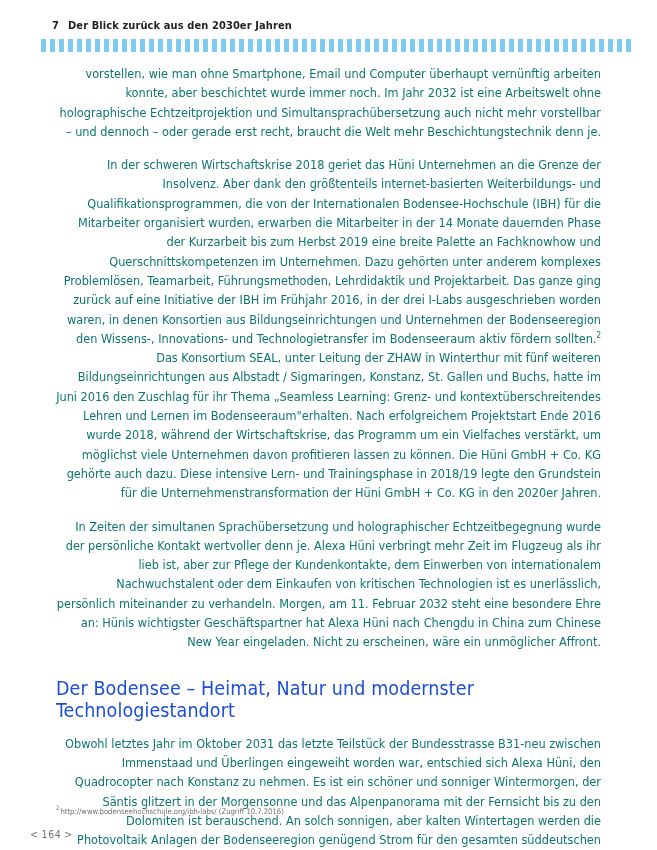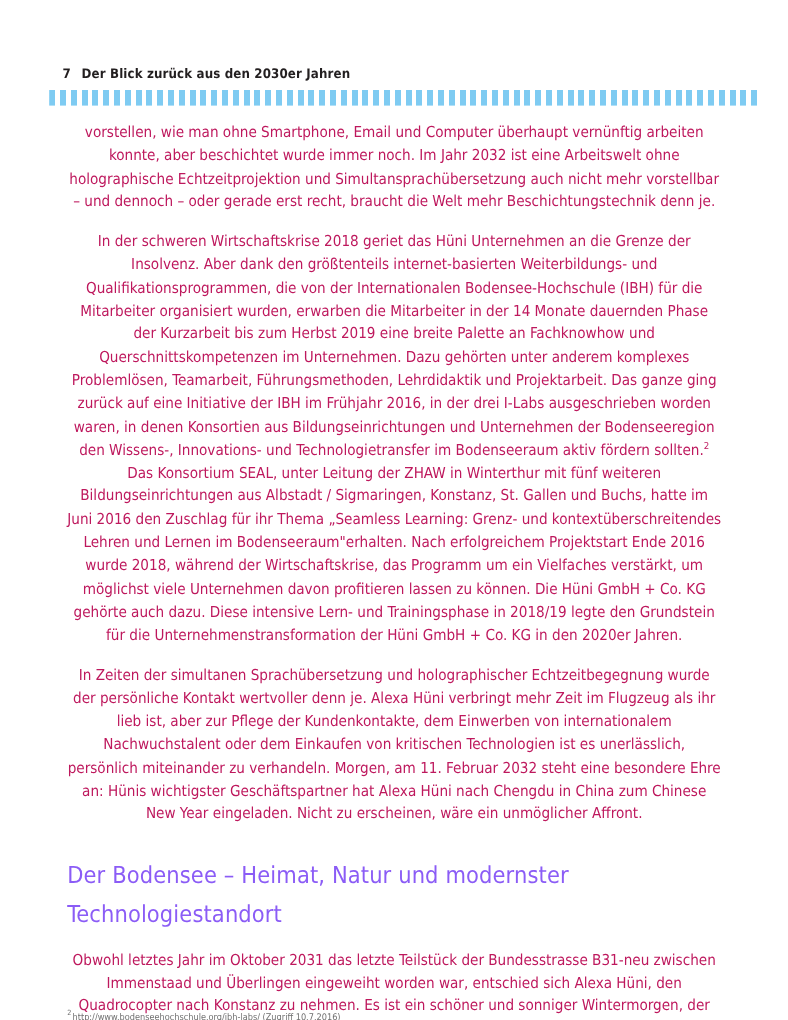"7 Der Blick zurück aus" .page { margin-top: 36px -> none }
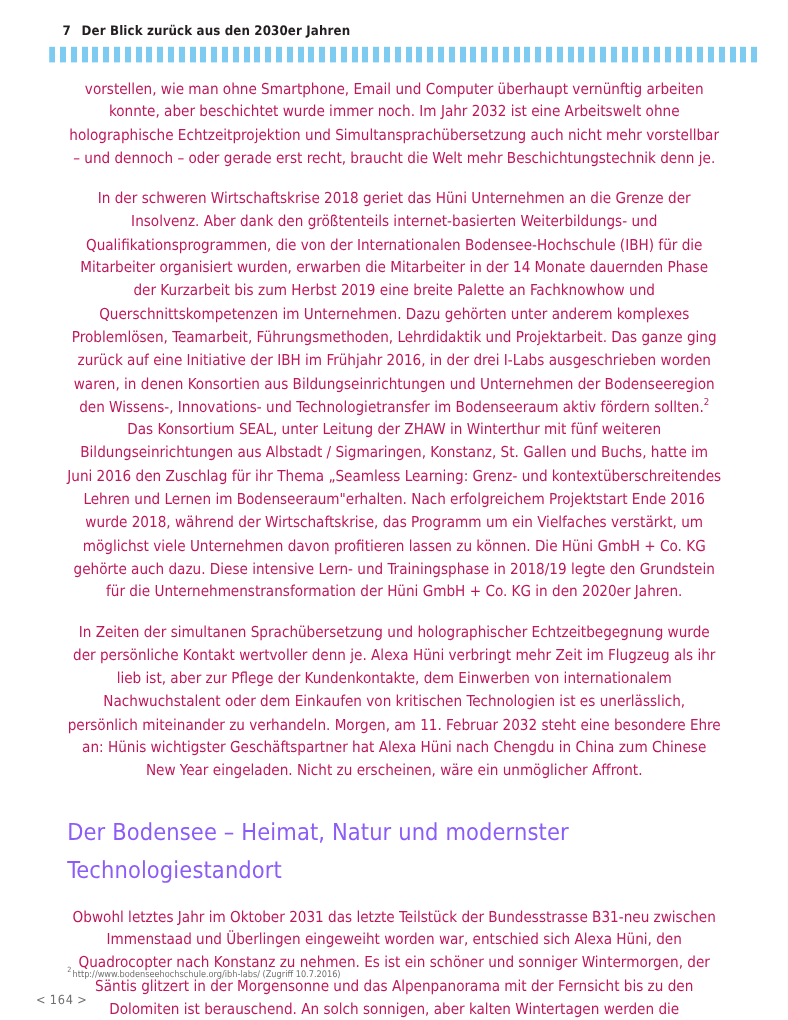"vorstellen, wie man ohne Smartphone," p.body-text { color: #be185d -> #0f766e; text-align: center -> right }
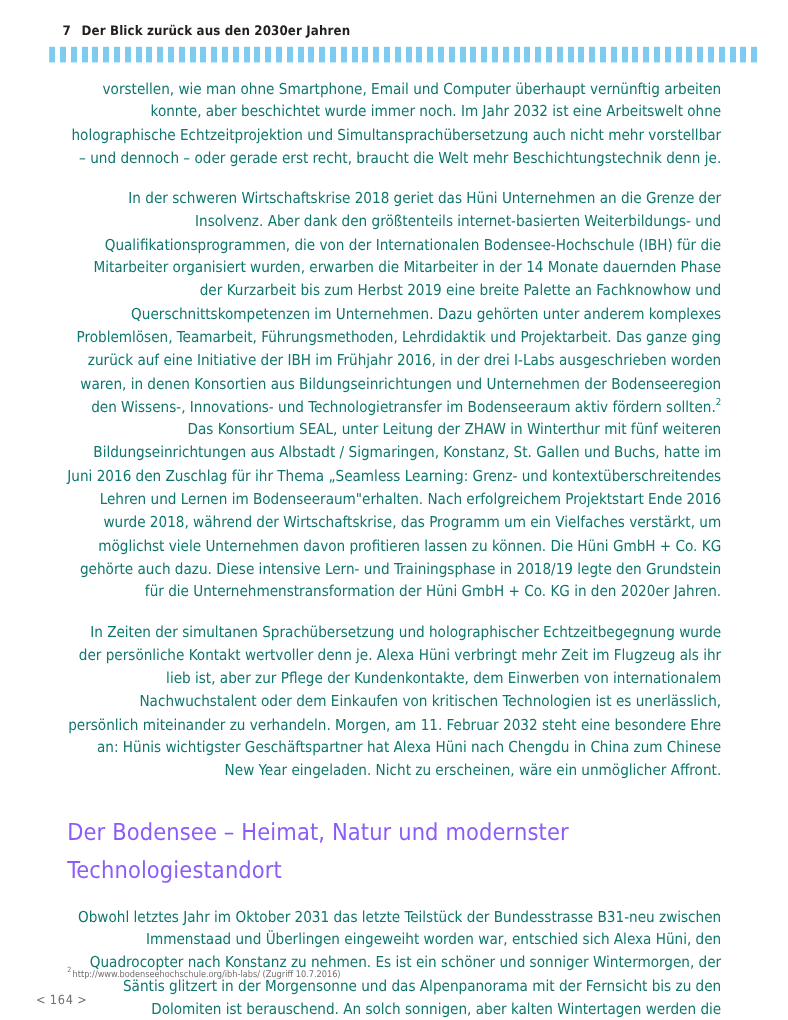"Der Bodensee – Heimat, Natur" h2.section-heading { color: #8b5cf6 -> #1d4ed8; line-height: 32px -> 22px }
